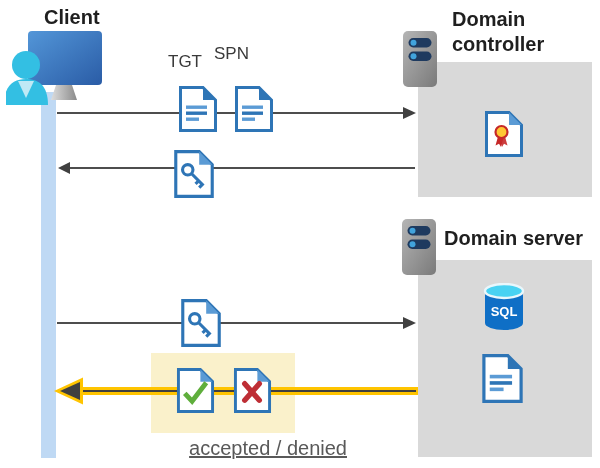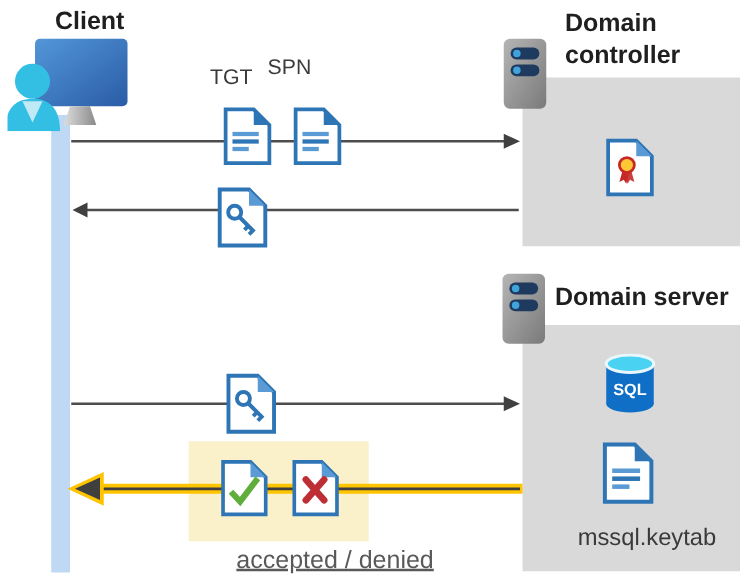"mssql.keytab" div.abs { html: <div>mssql.keytab</div> -> none }
